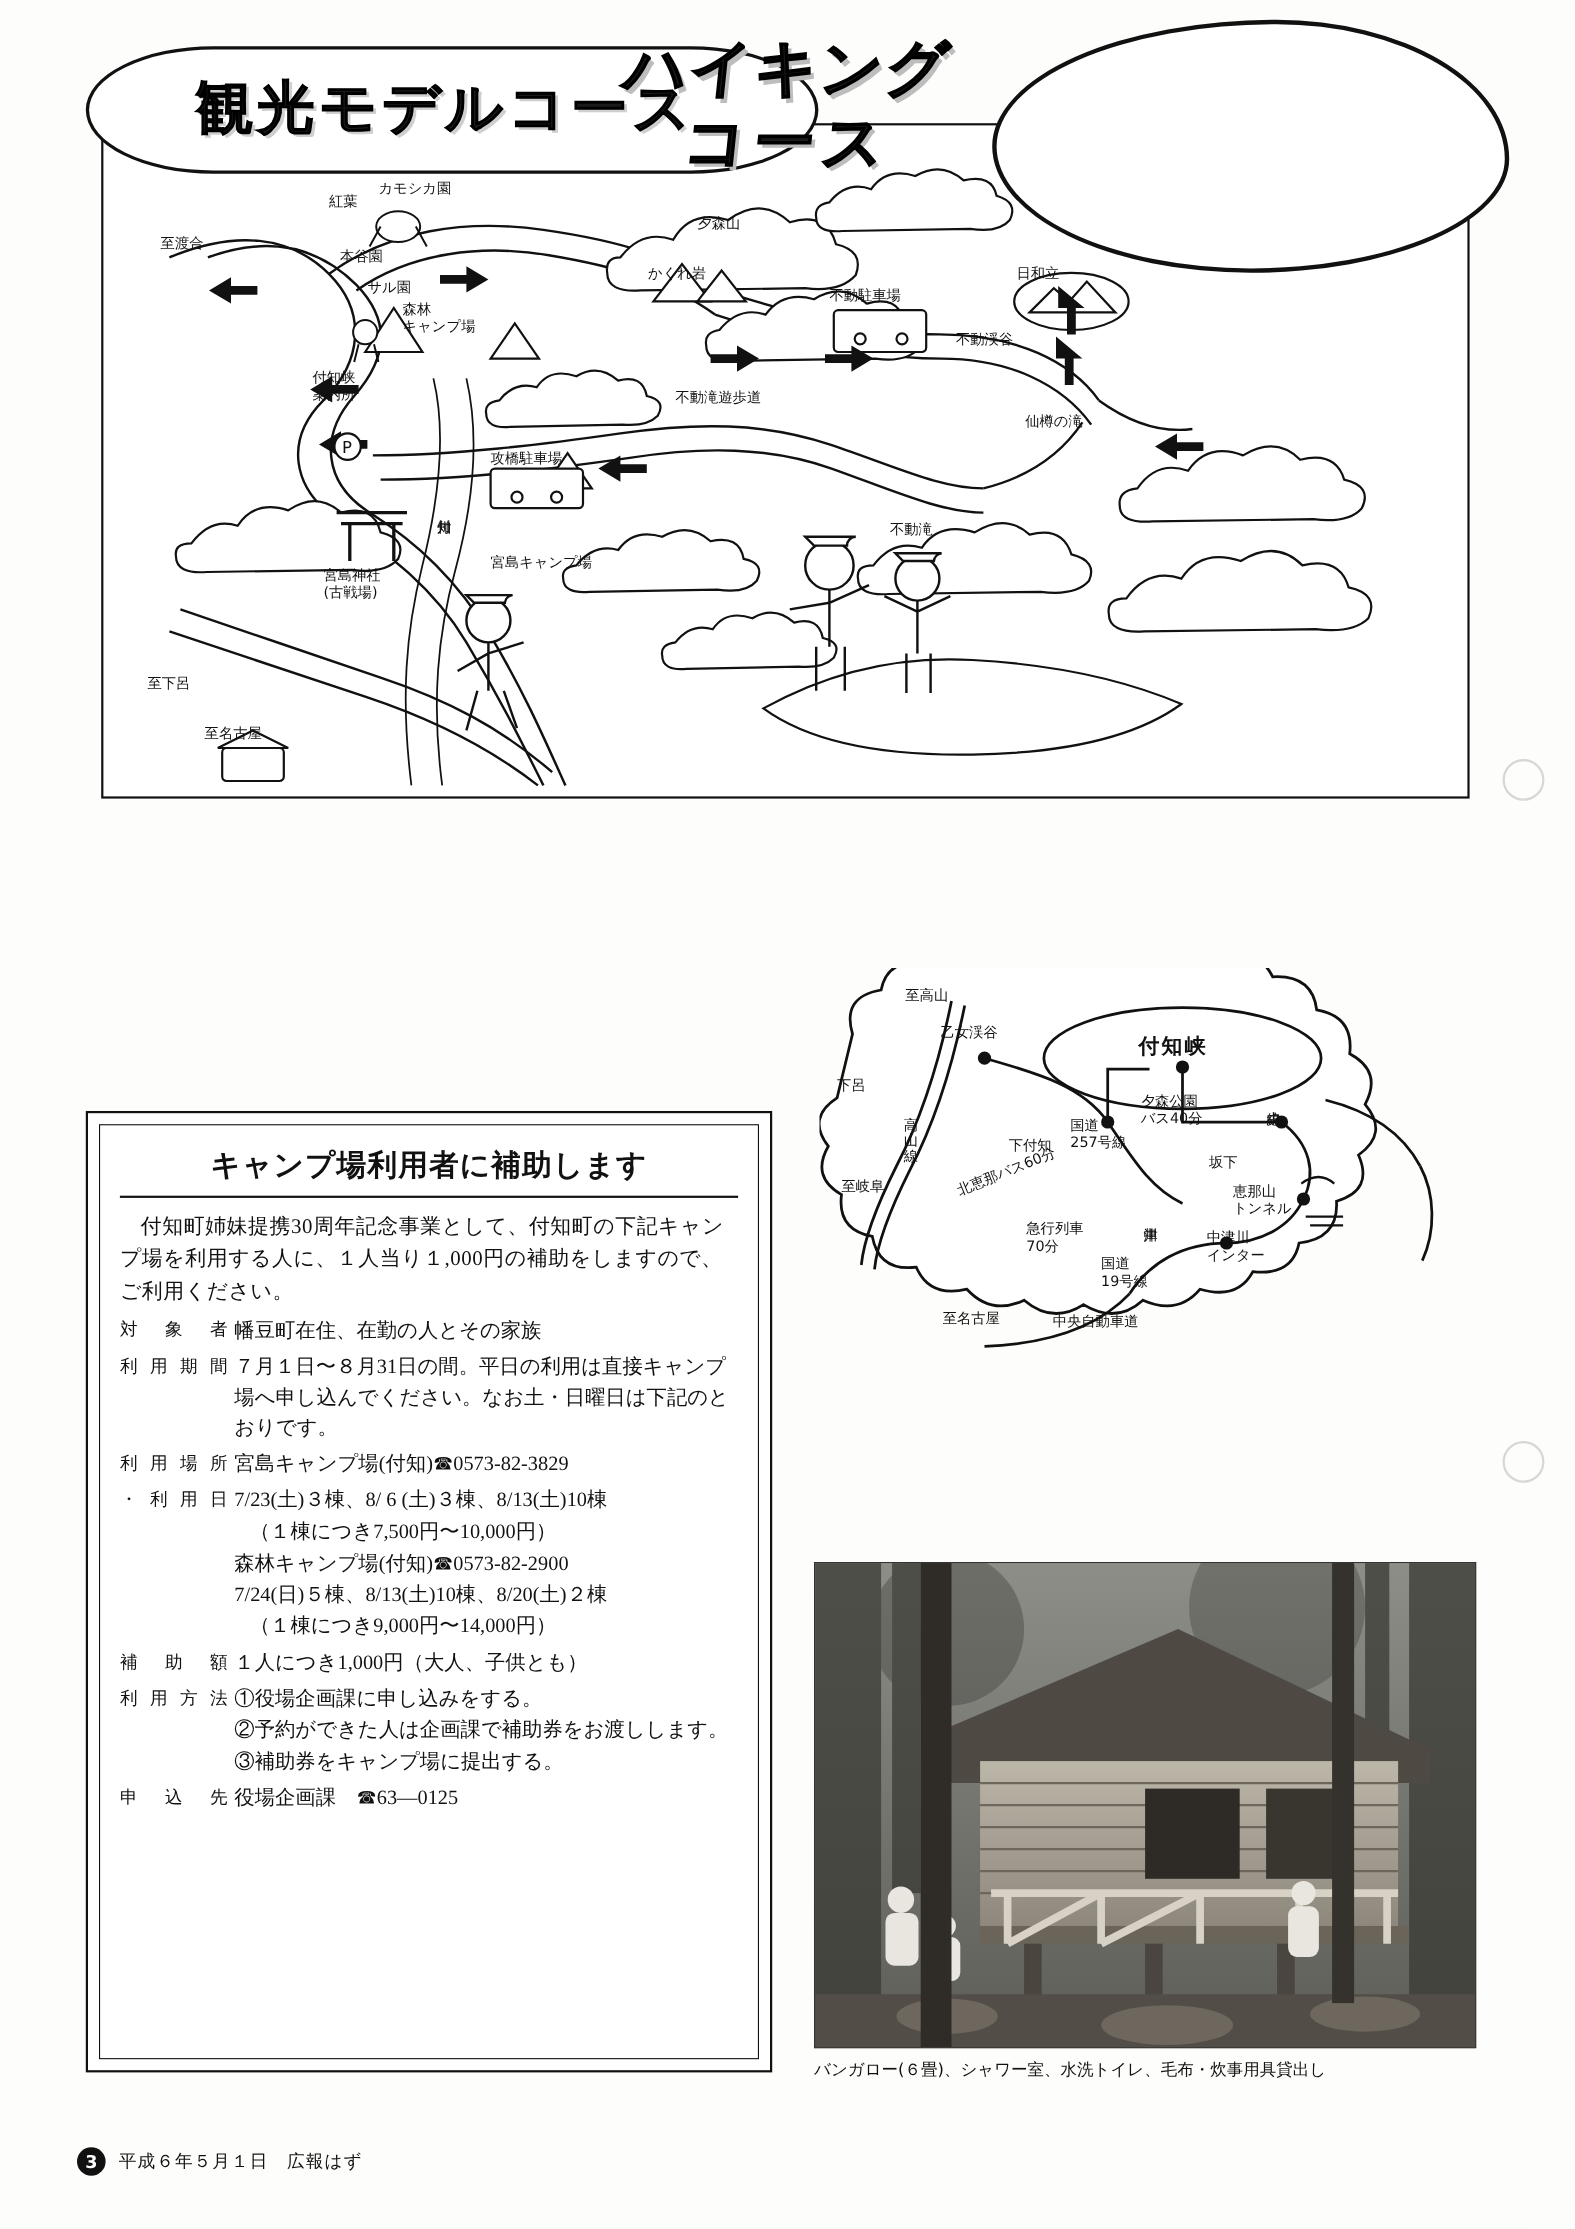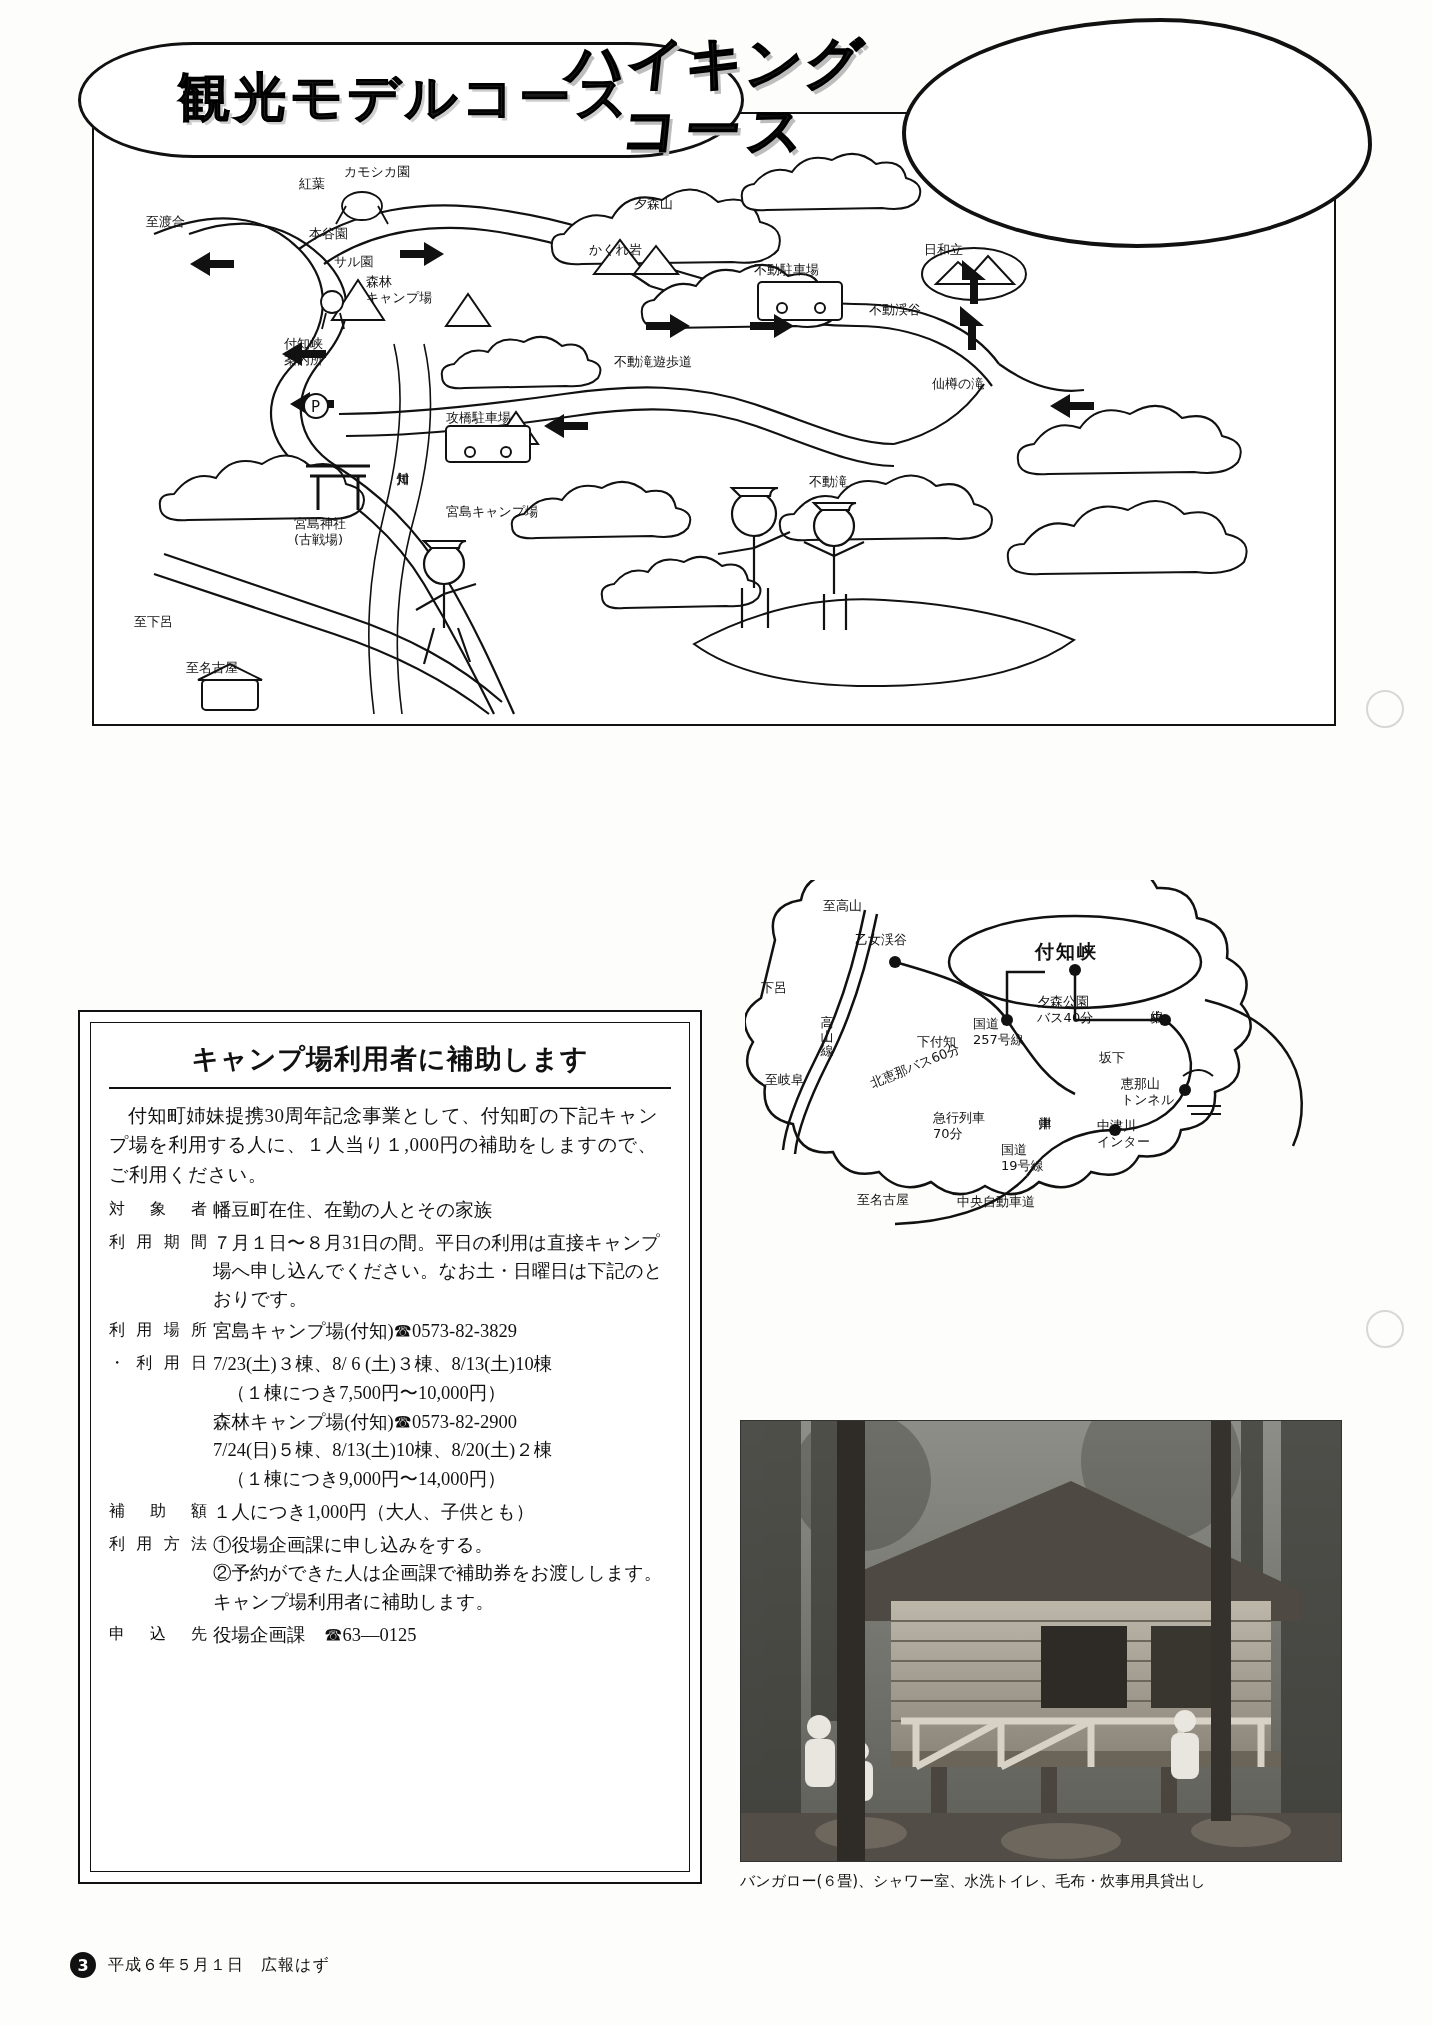"キャンプ場利用者に補助します。" div { text: キャンプ場利用者に補助します -> ③補助券をキャンプ場に提出する }
